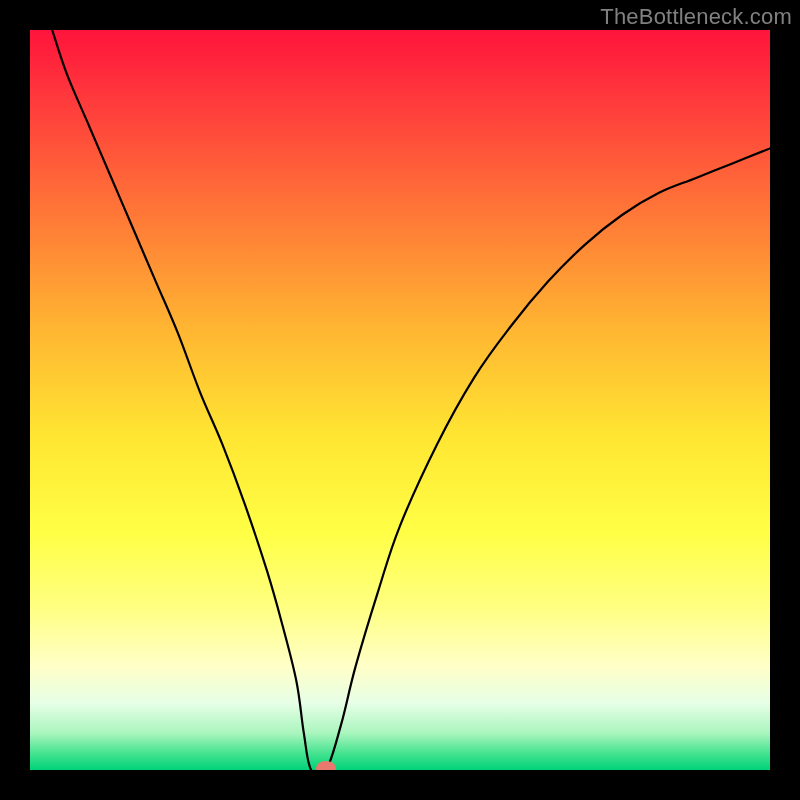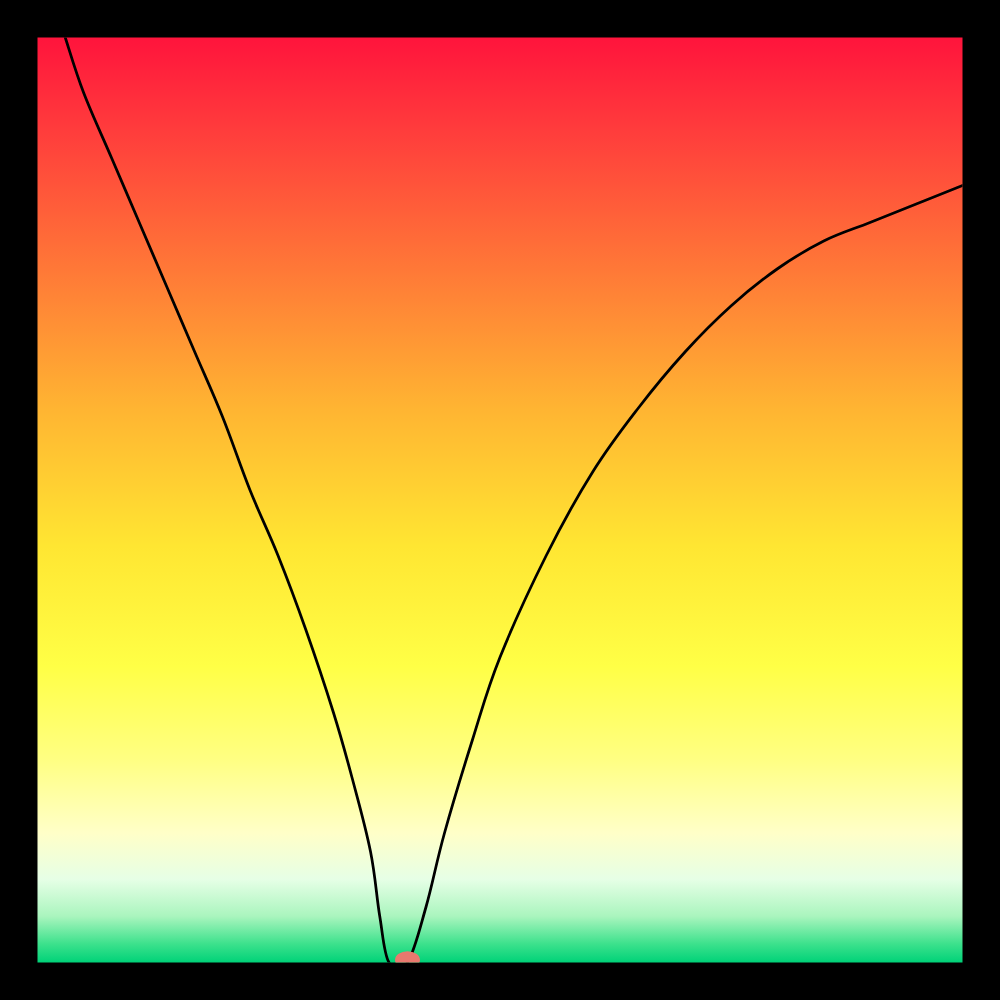"TheBottleneck.com" div.watermark { html: none -> <div>TheBottleneck.com</div> }
